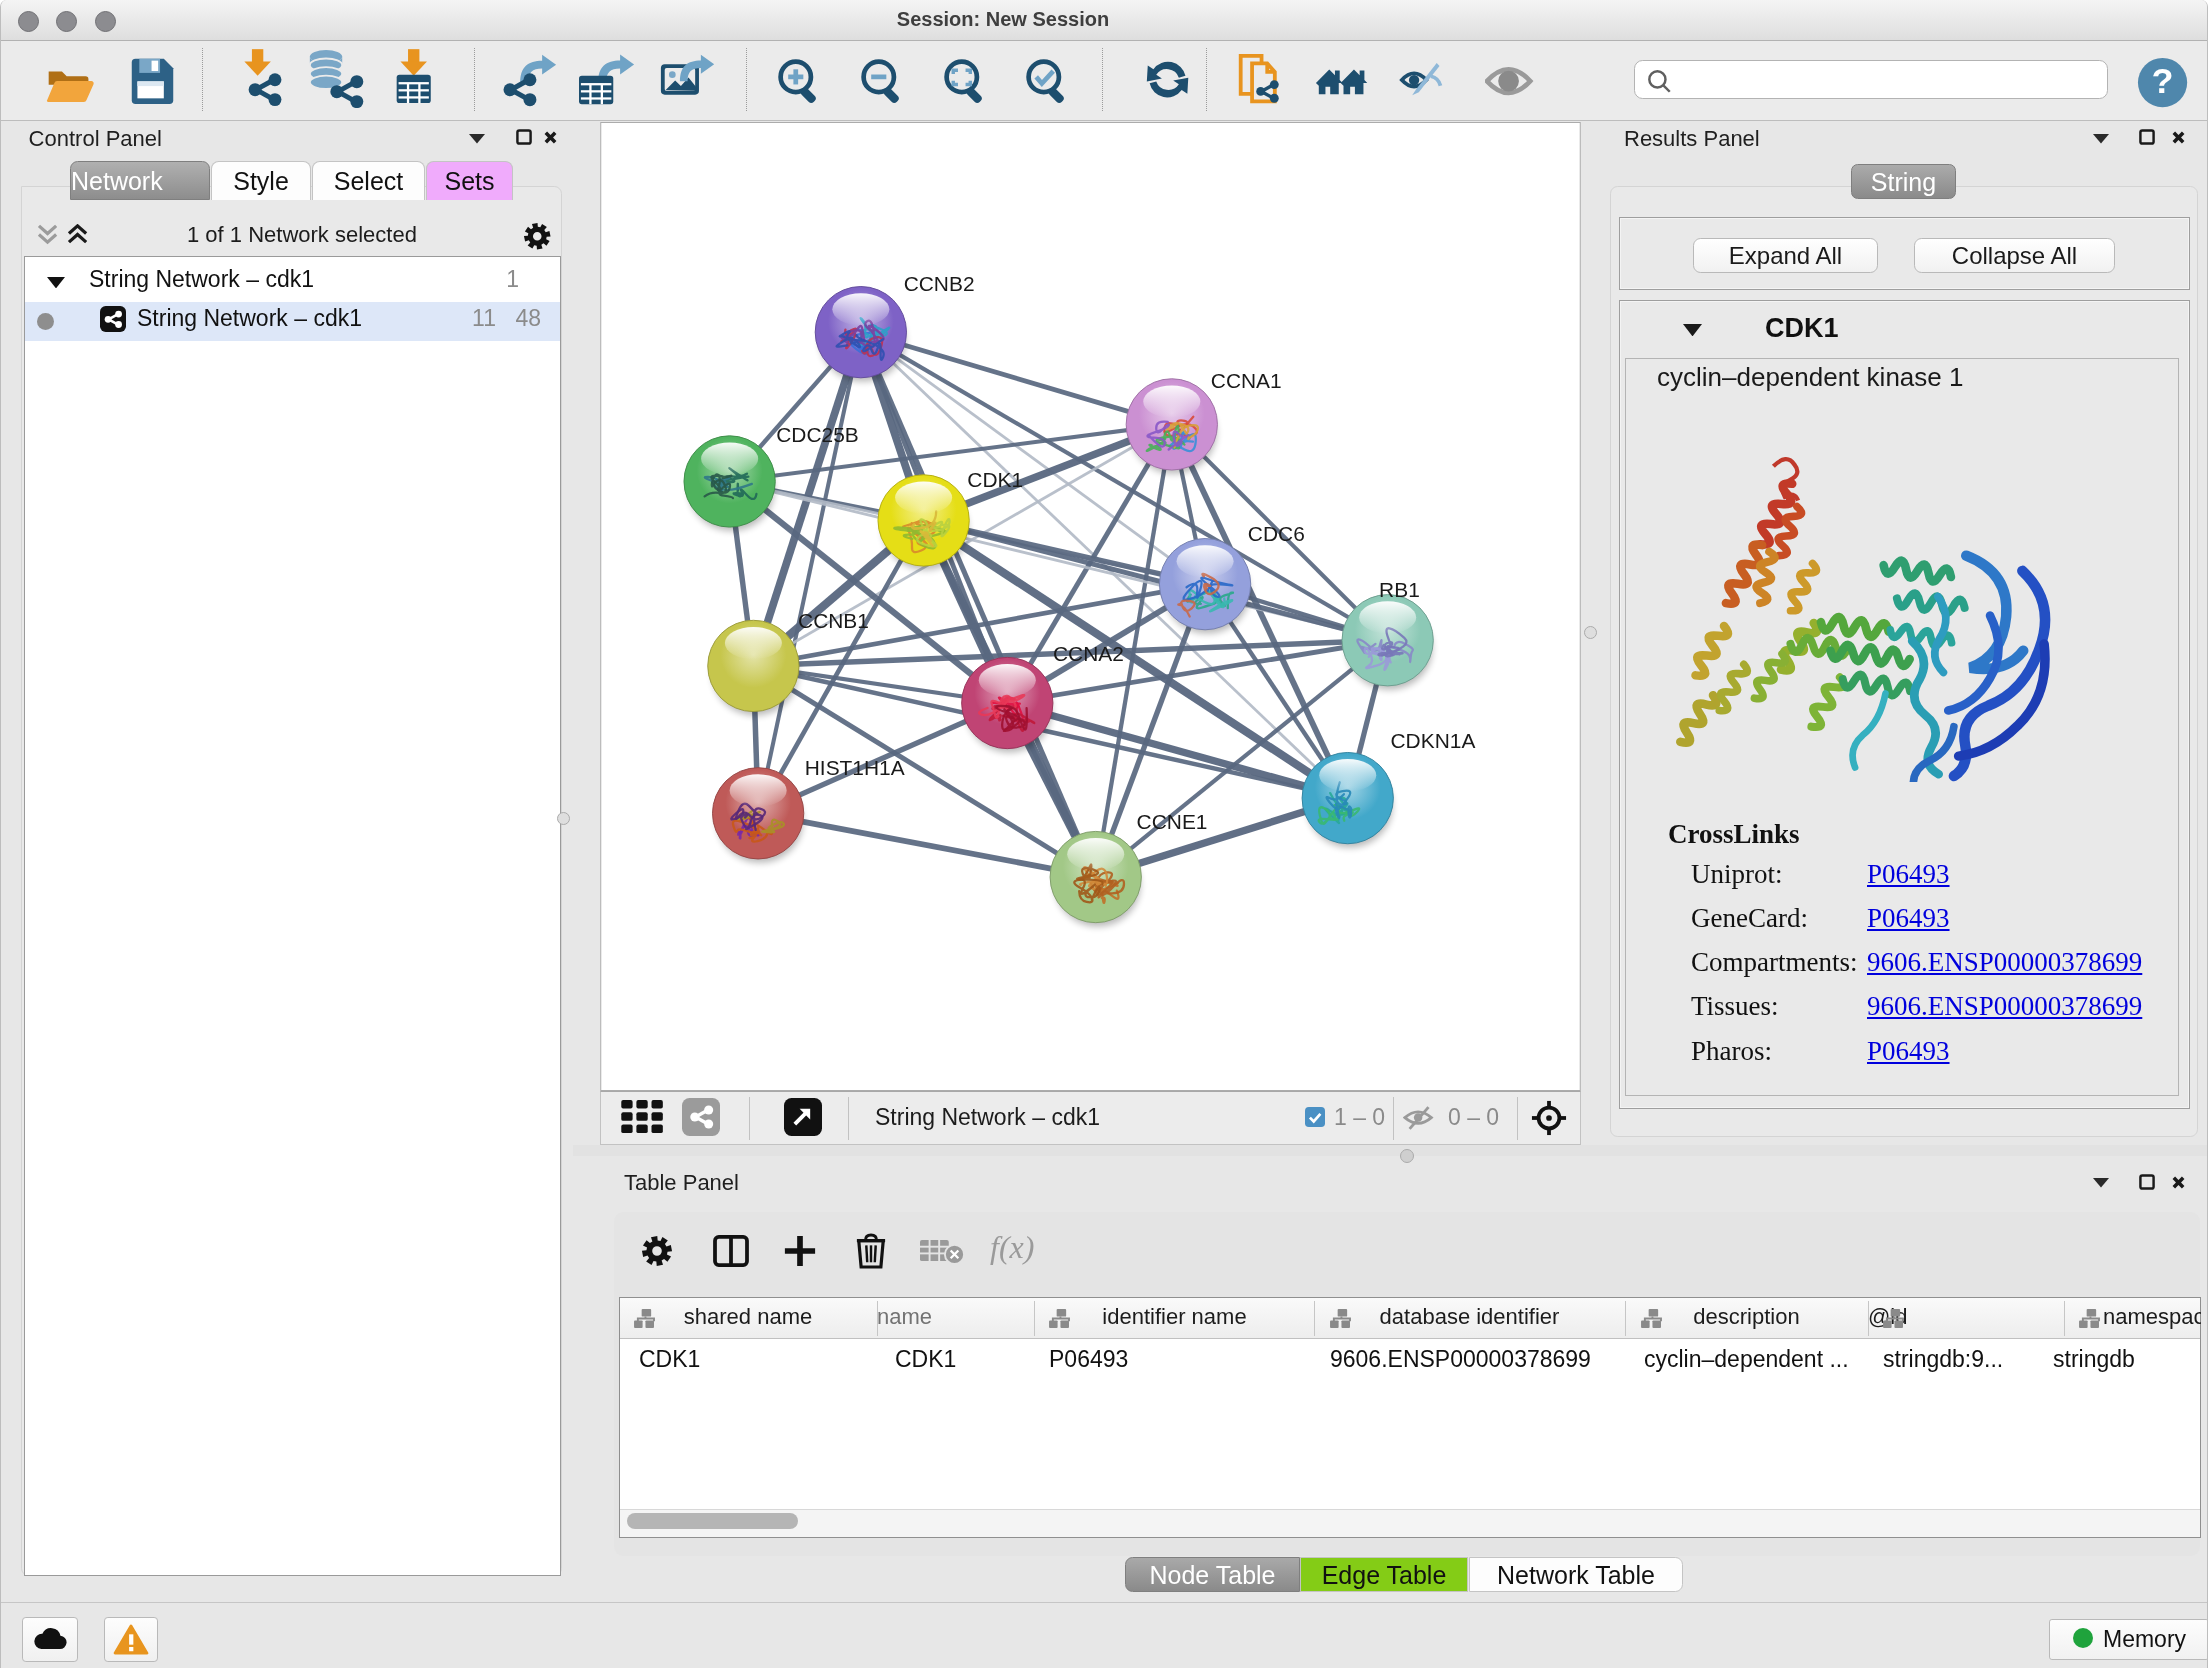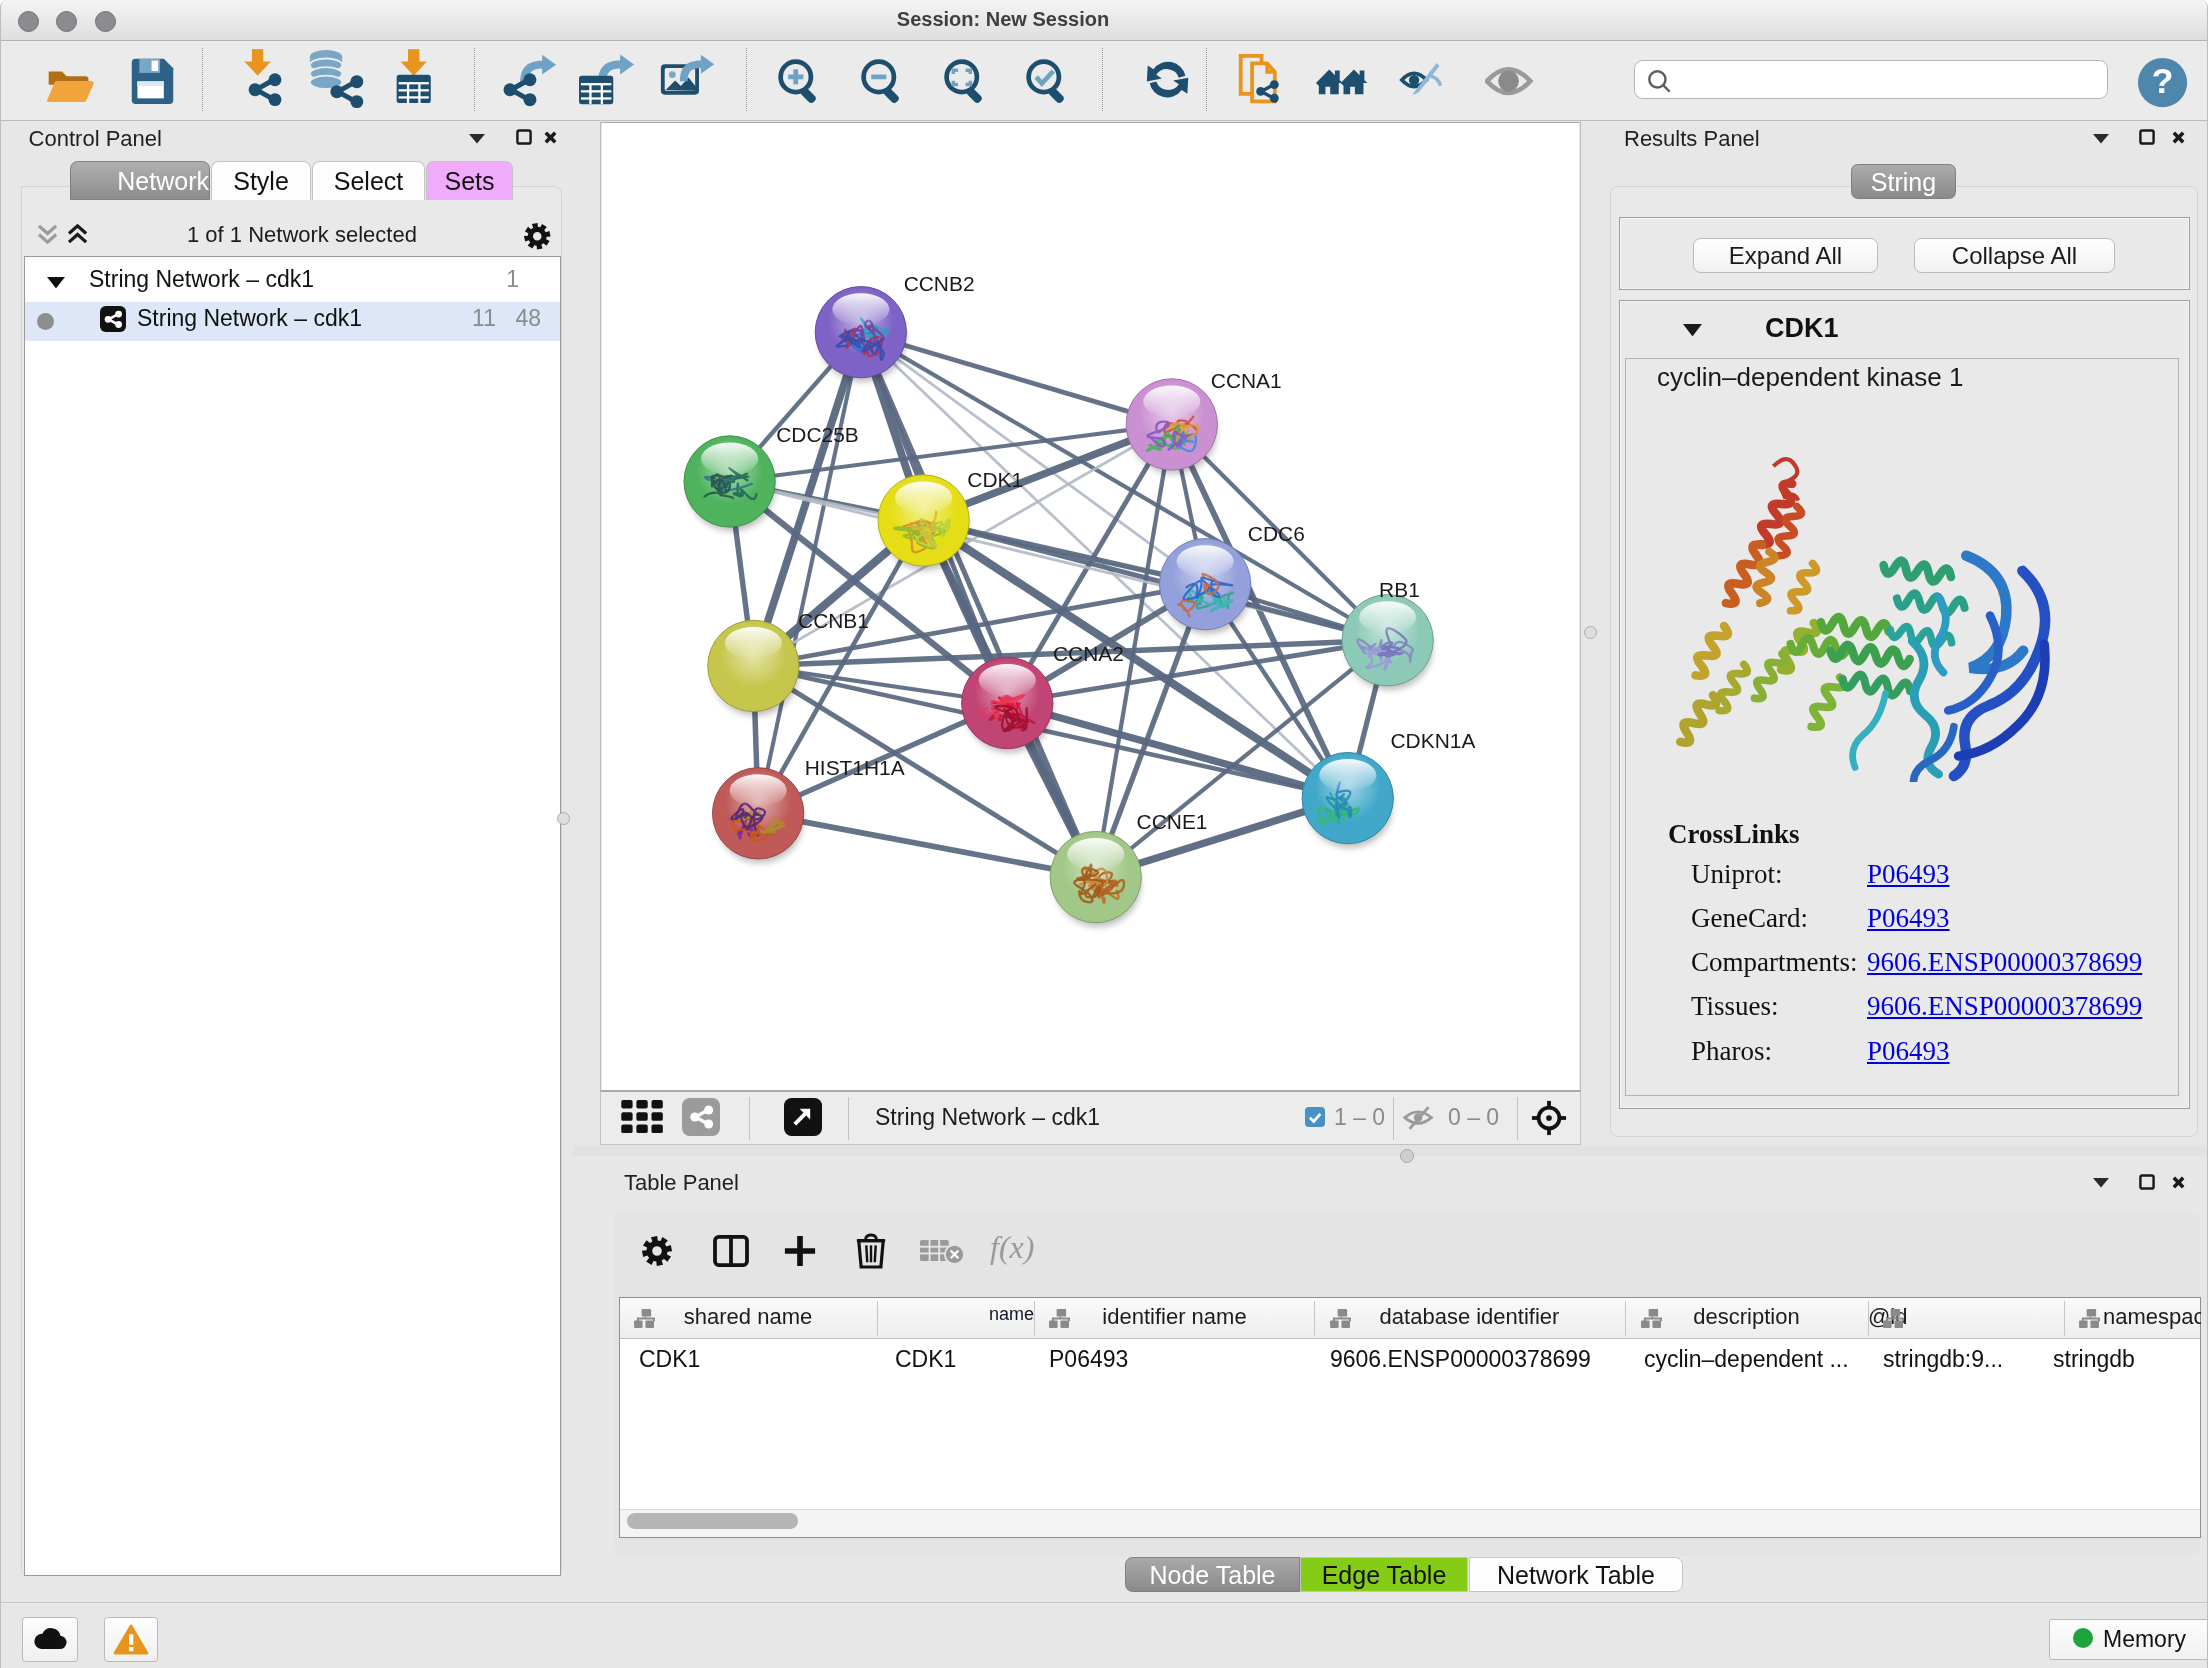"Network" div.abs { text-align: right -> left }
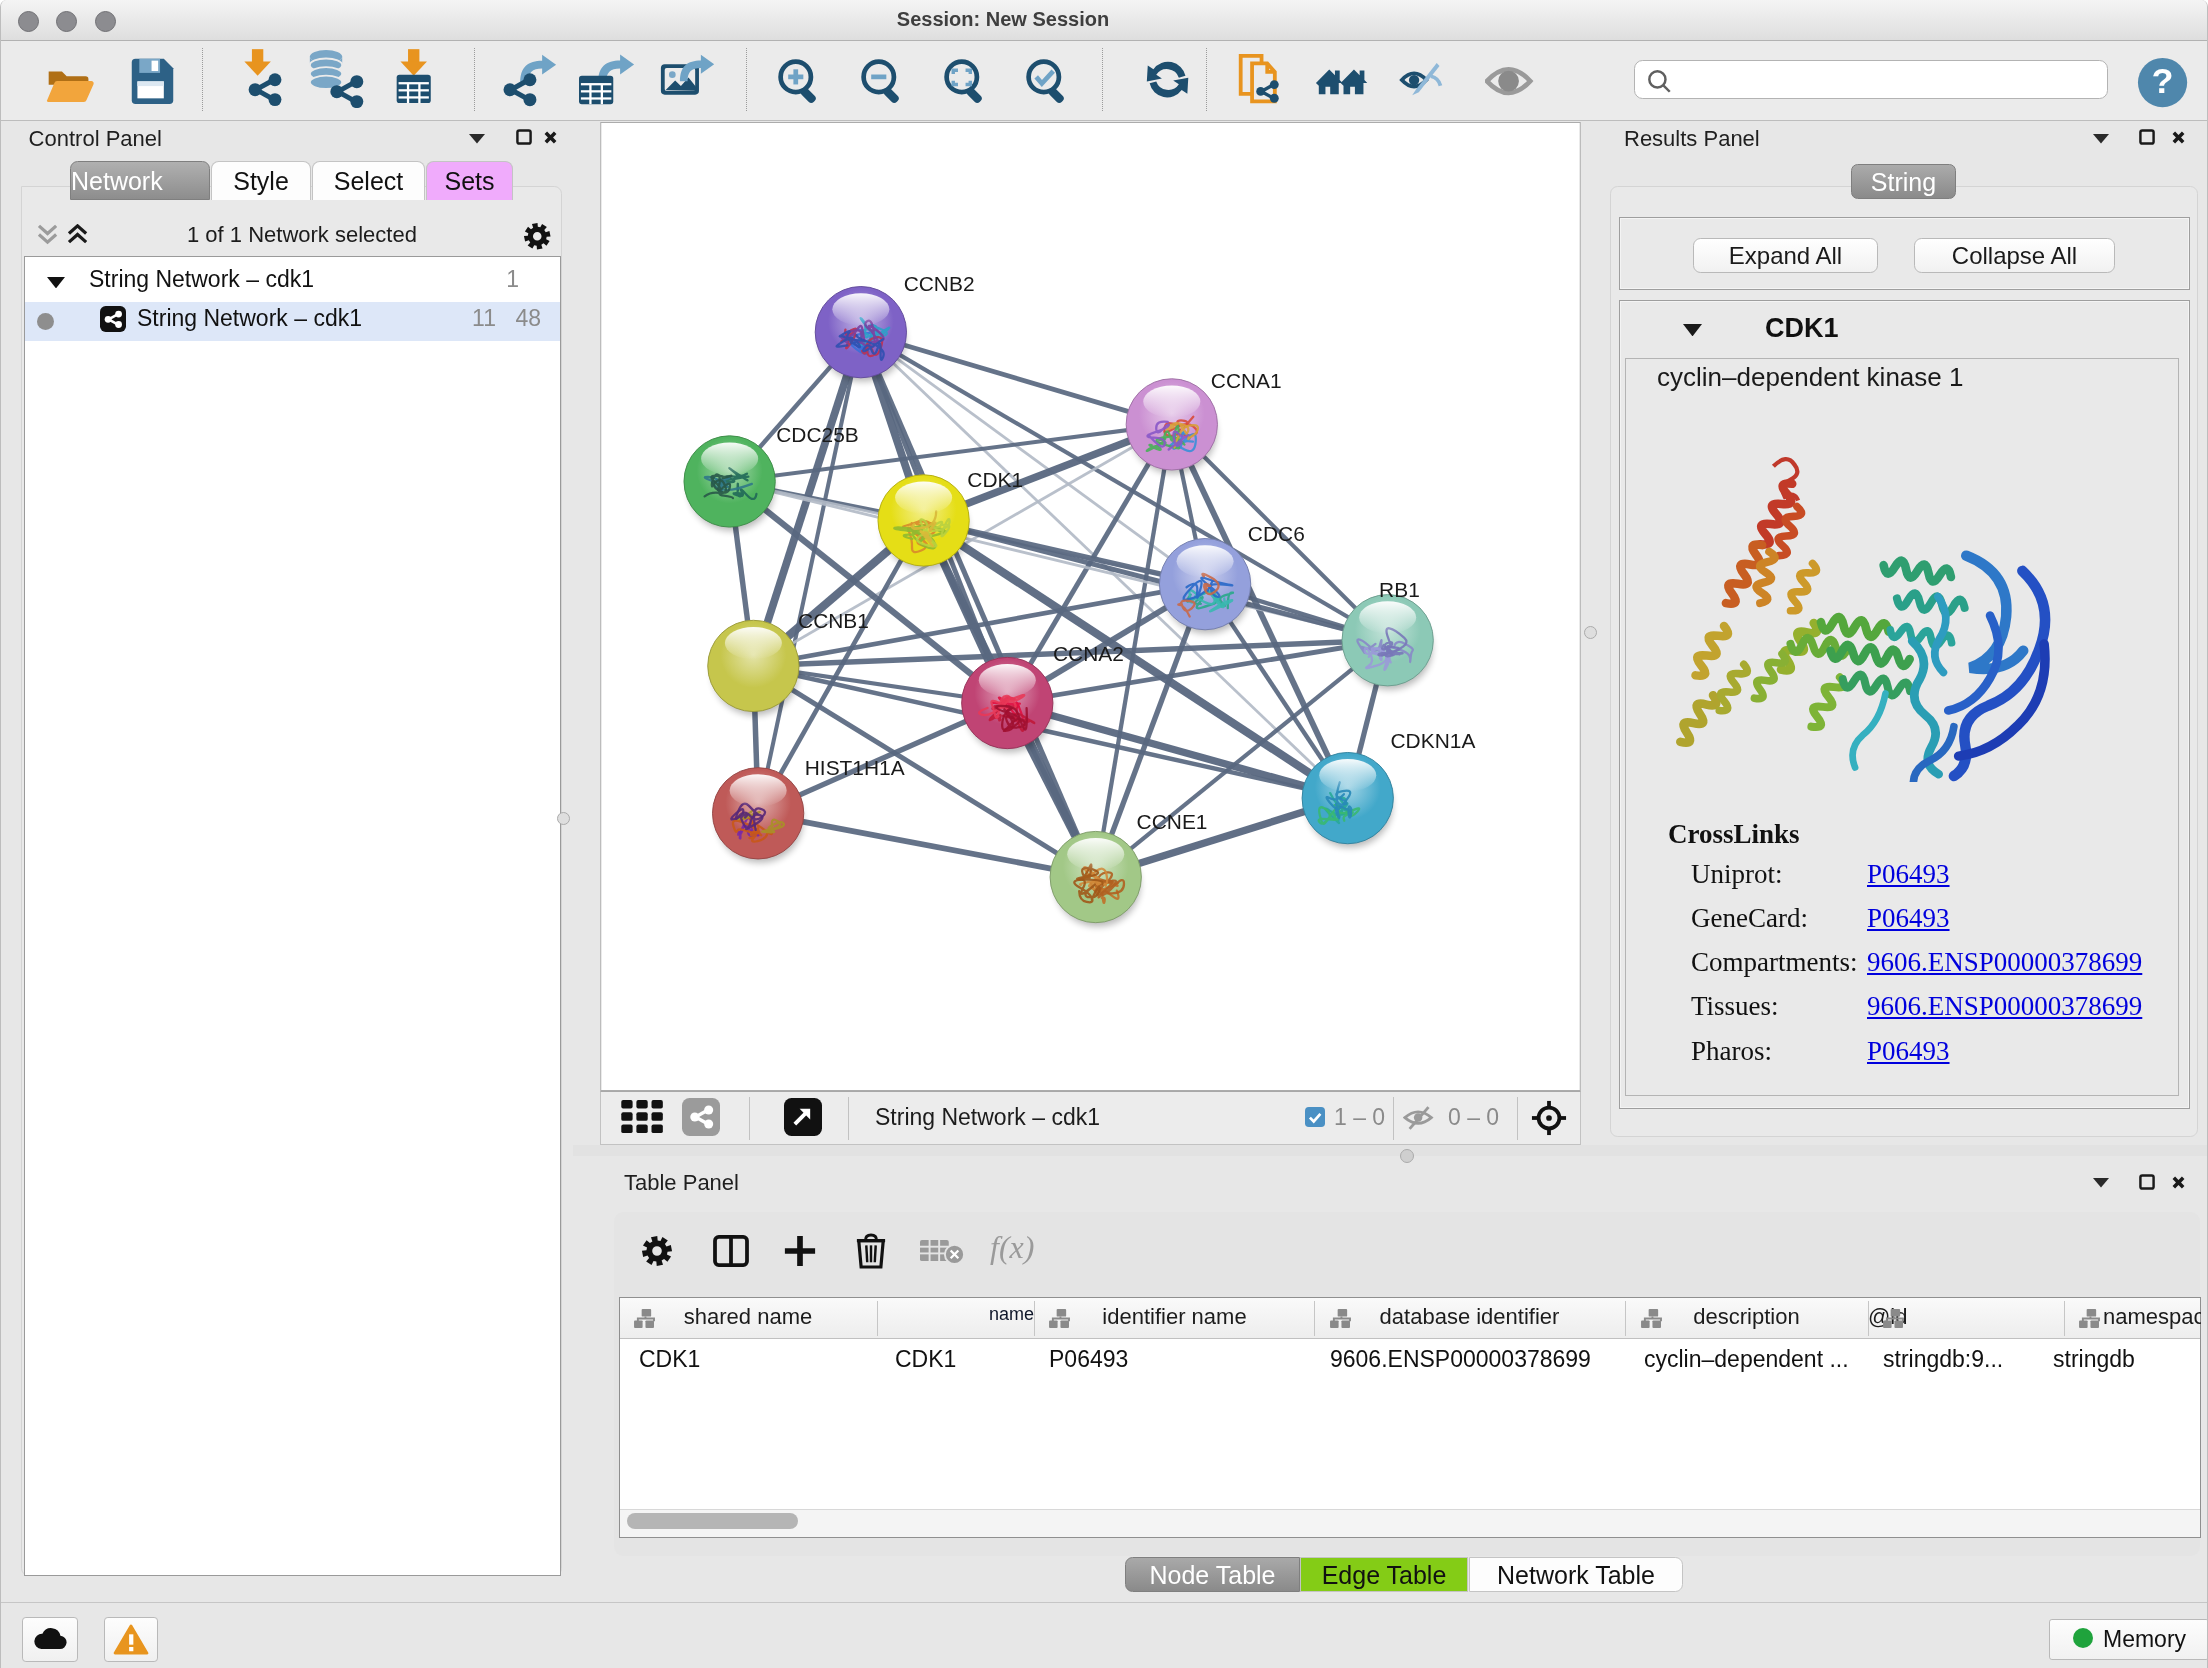"name" div.abs { color: #0f172a -> #737373; font-size: 18px -> 22px; text-align: right -> left }
